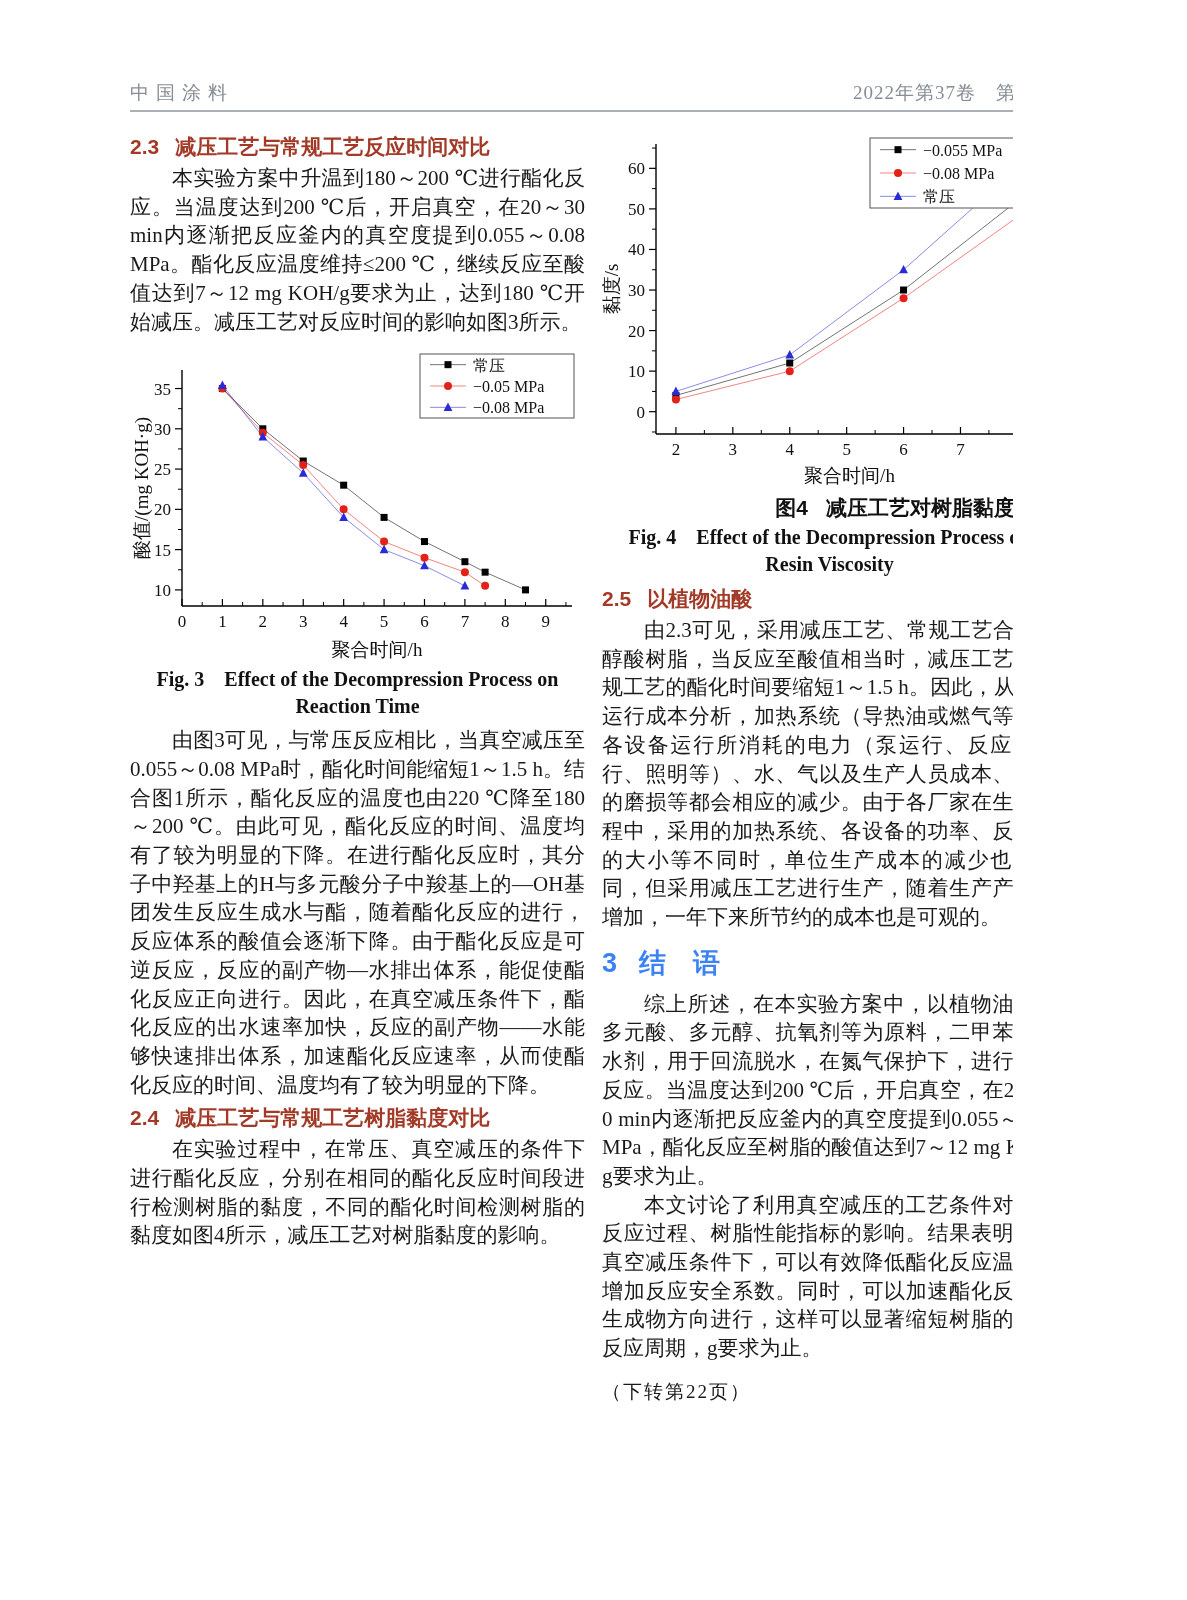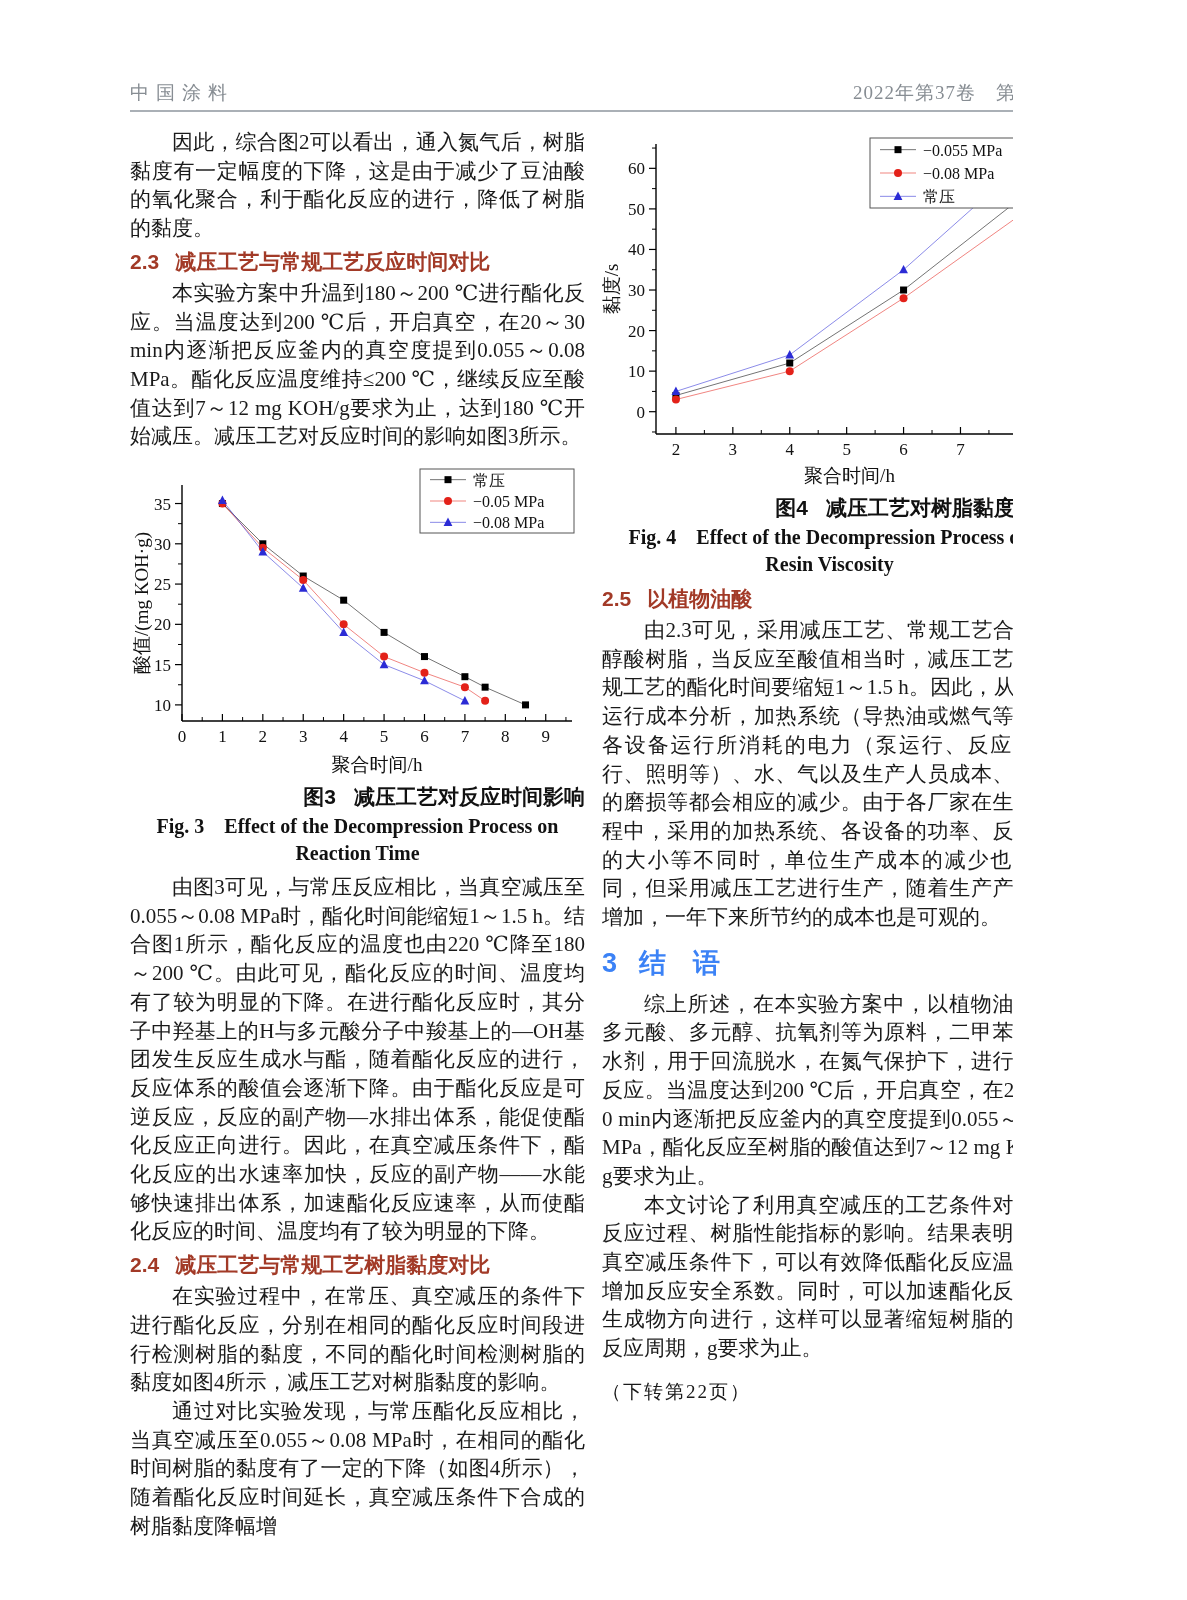"因此，综合图2可以看出，通入氮气后，树脂黏度有一定幅度的下降，这是由于减少了豆油" p.body-para { html: <p>因此，综合图2可以看出，通入氮气后，树脂黏度有一定幅度的下降，这是由于减少了豆油酸的氧化聚合，利于酯化反应的进行，降低了树脂的黏度。</p> -> none }
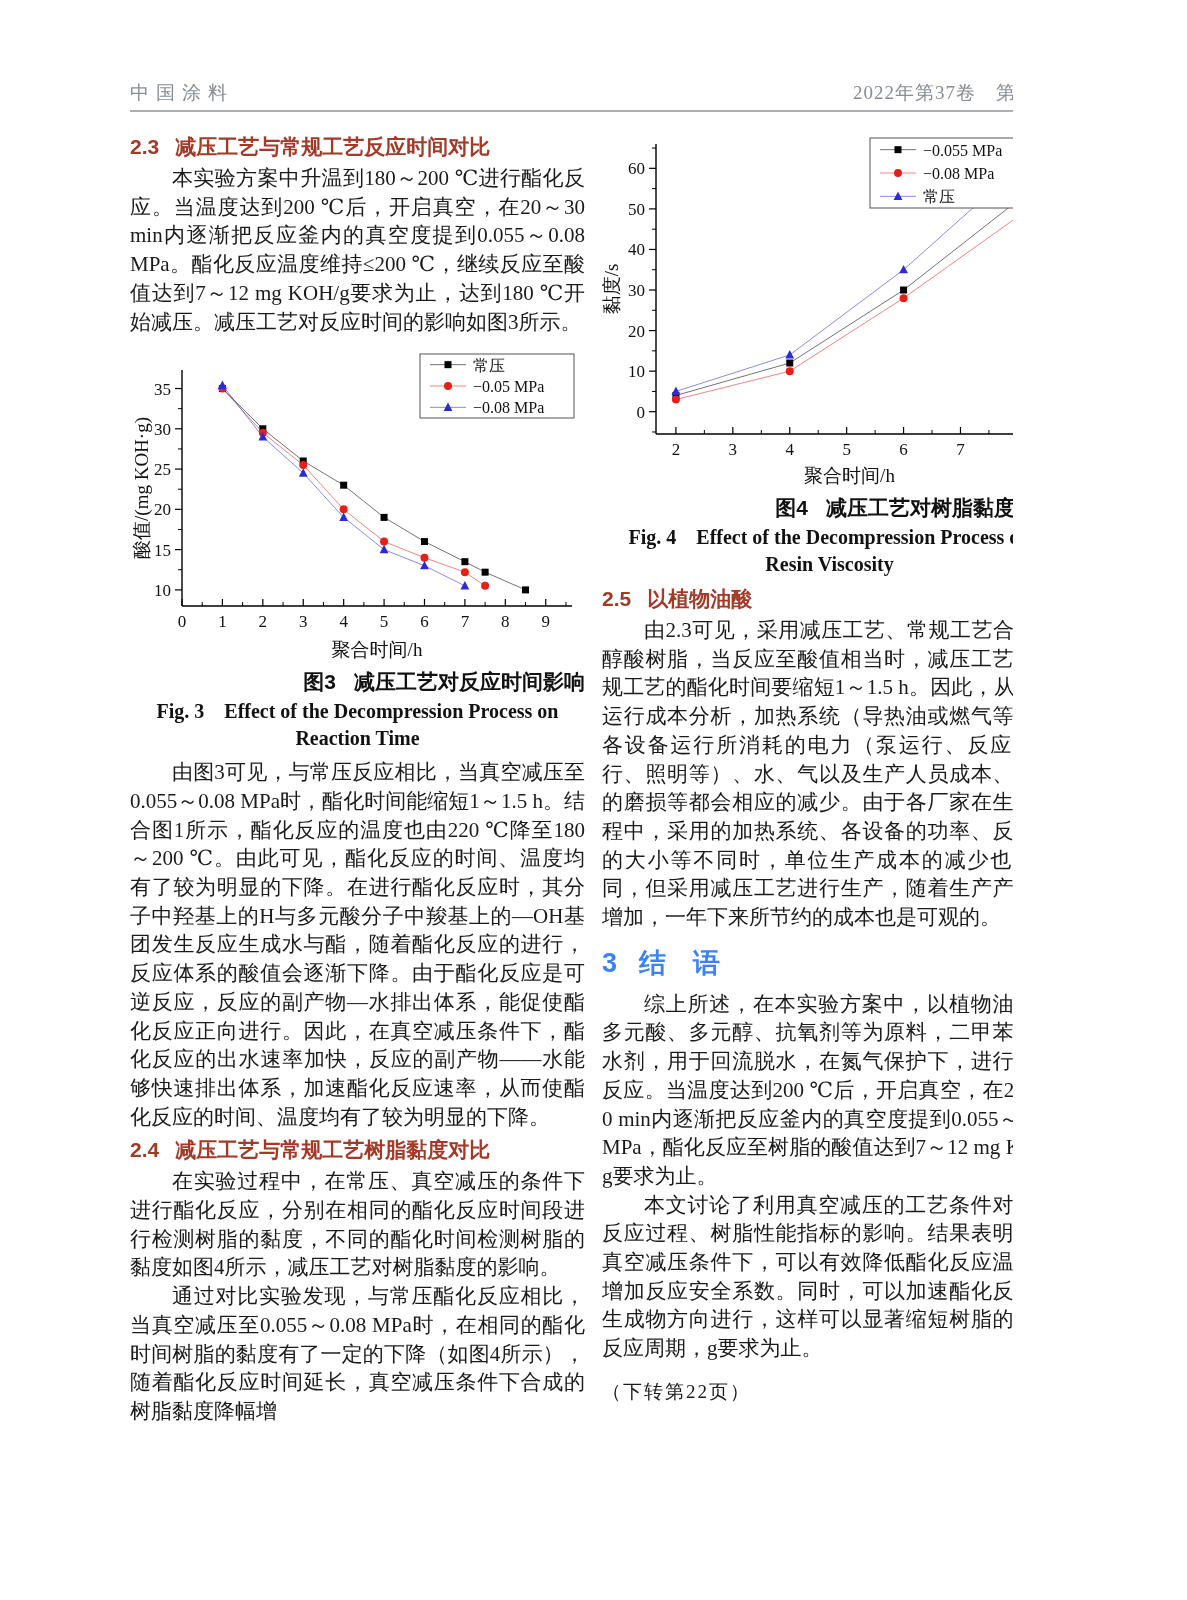"图3 减压工艺对反应时间影响" div.caption-zh { html: <div> <span>图3</span><span></span><span>减压工艺对反应时间影响</span> </div> -> none }
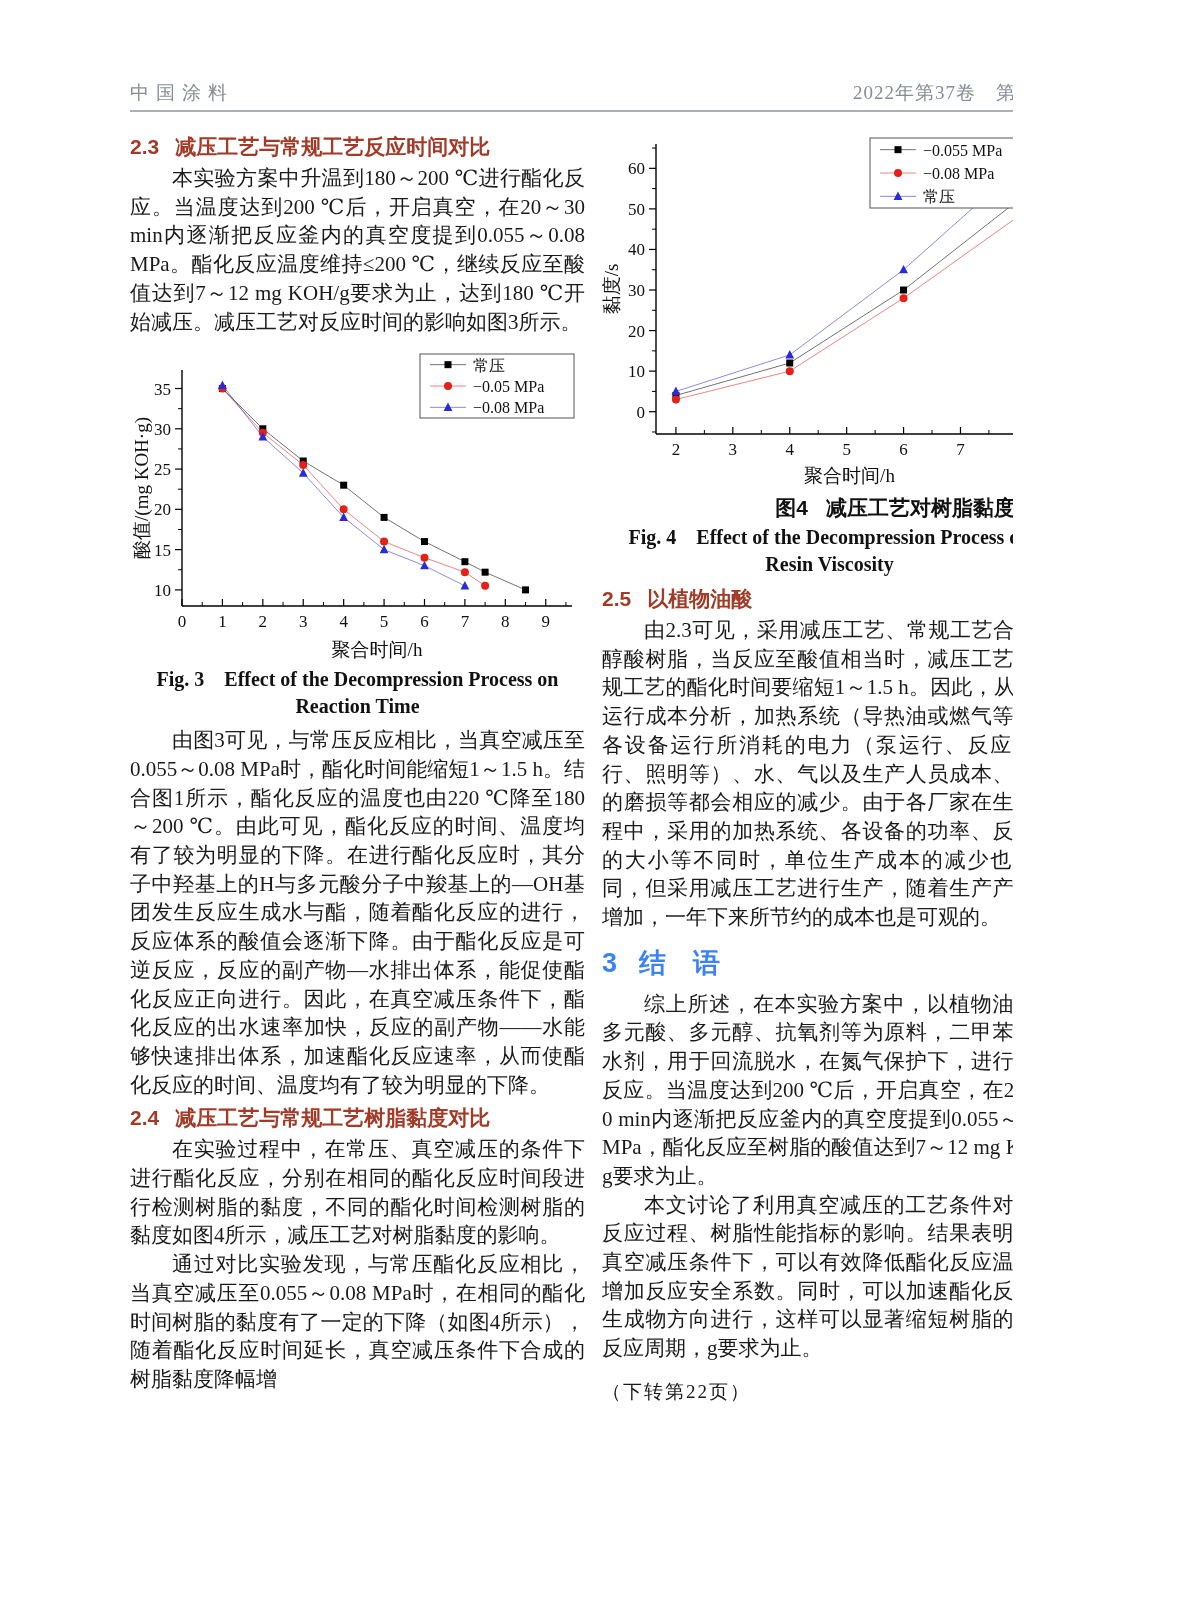"通过对比实验发现，与常压酯化反应相比，当真空减压至0.055～0.08" p.body-para { html: <p>通过对比实验发现，与常压酯化反应相比，当真空减压至0.055～0.08 MPa时，在相同的酯化时间树脂的黏度有了一定的下降（如图4所示），随着酯化反应时间延长，真空减压条件下合成的树脂黏度降幅增</p> -> none }
